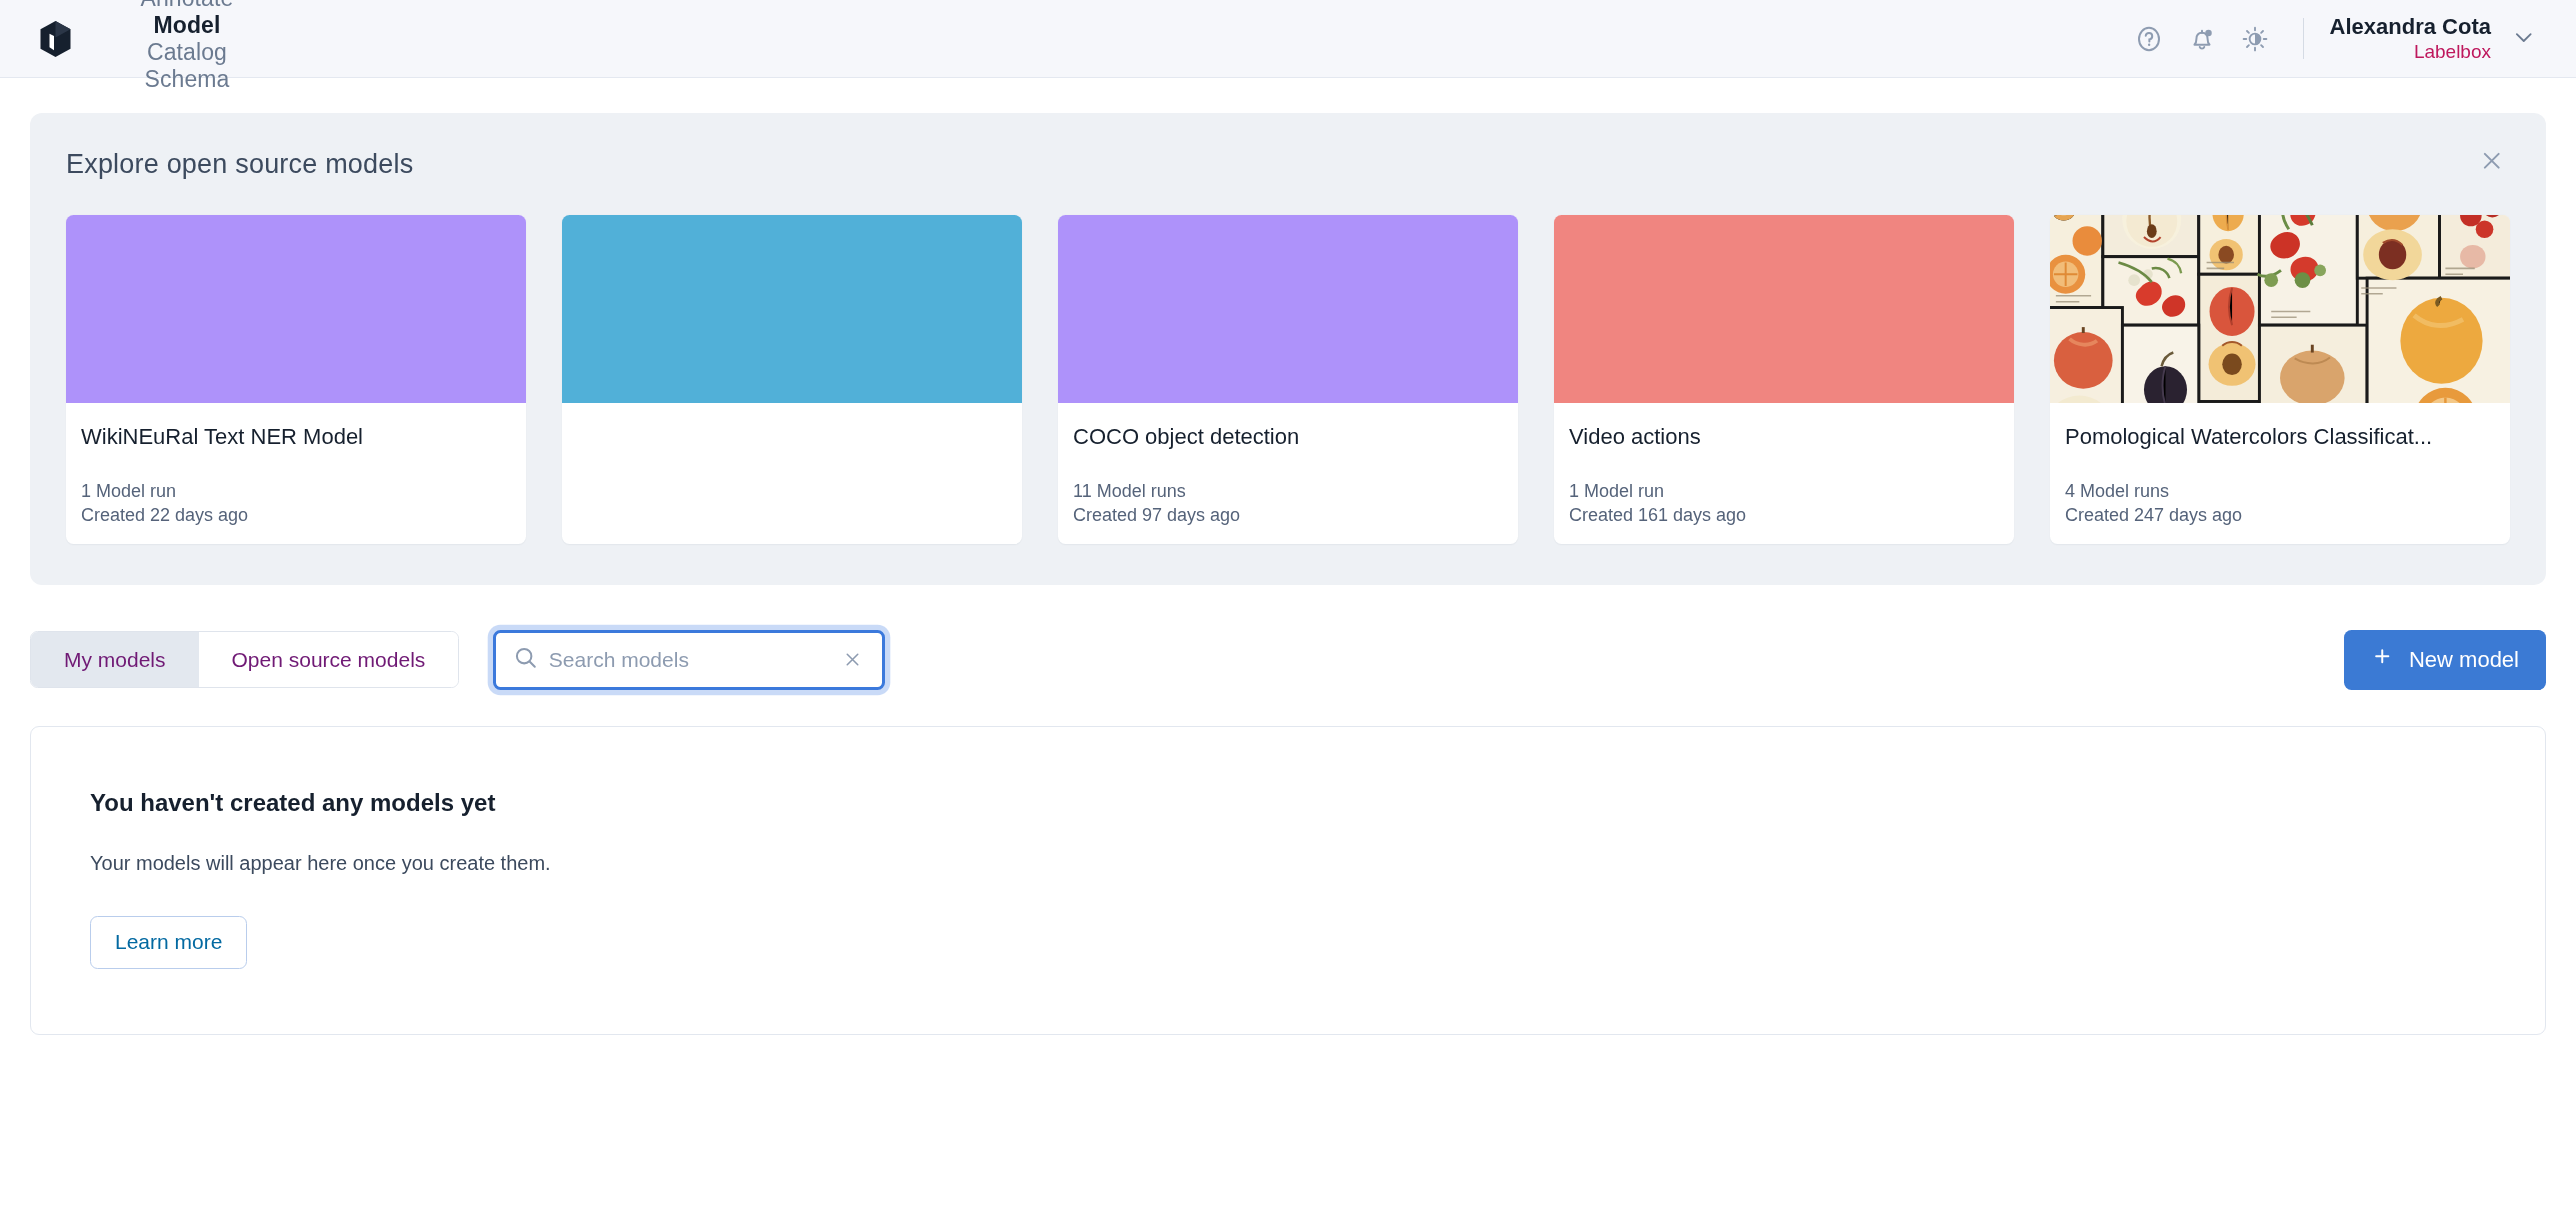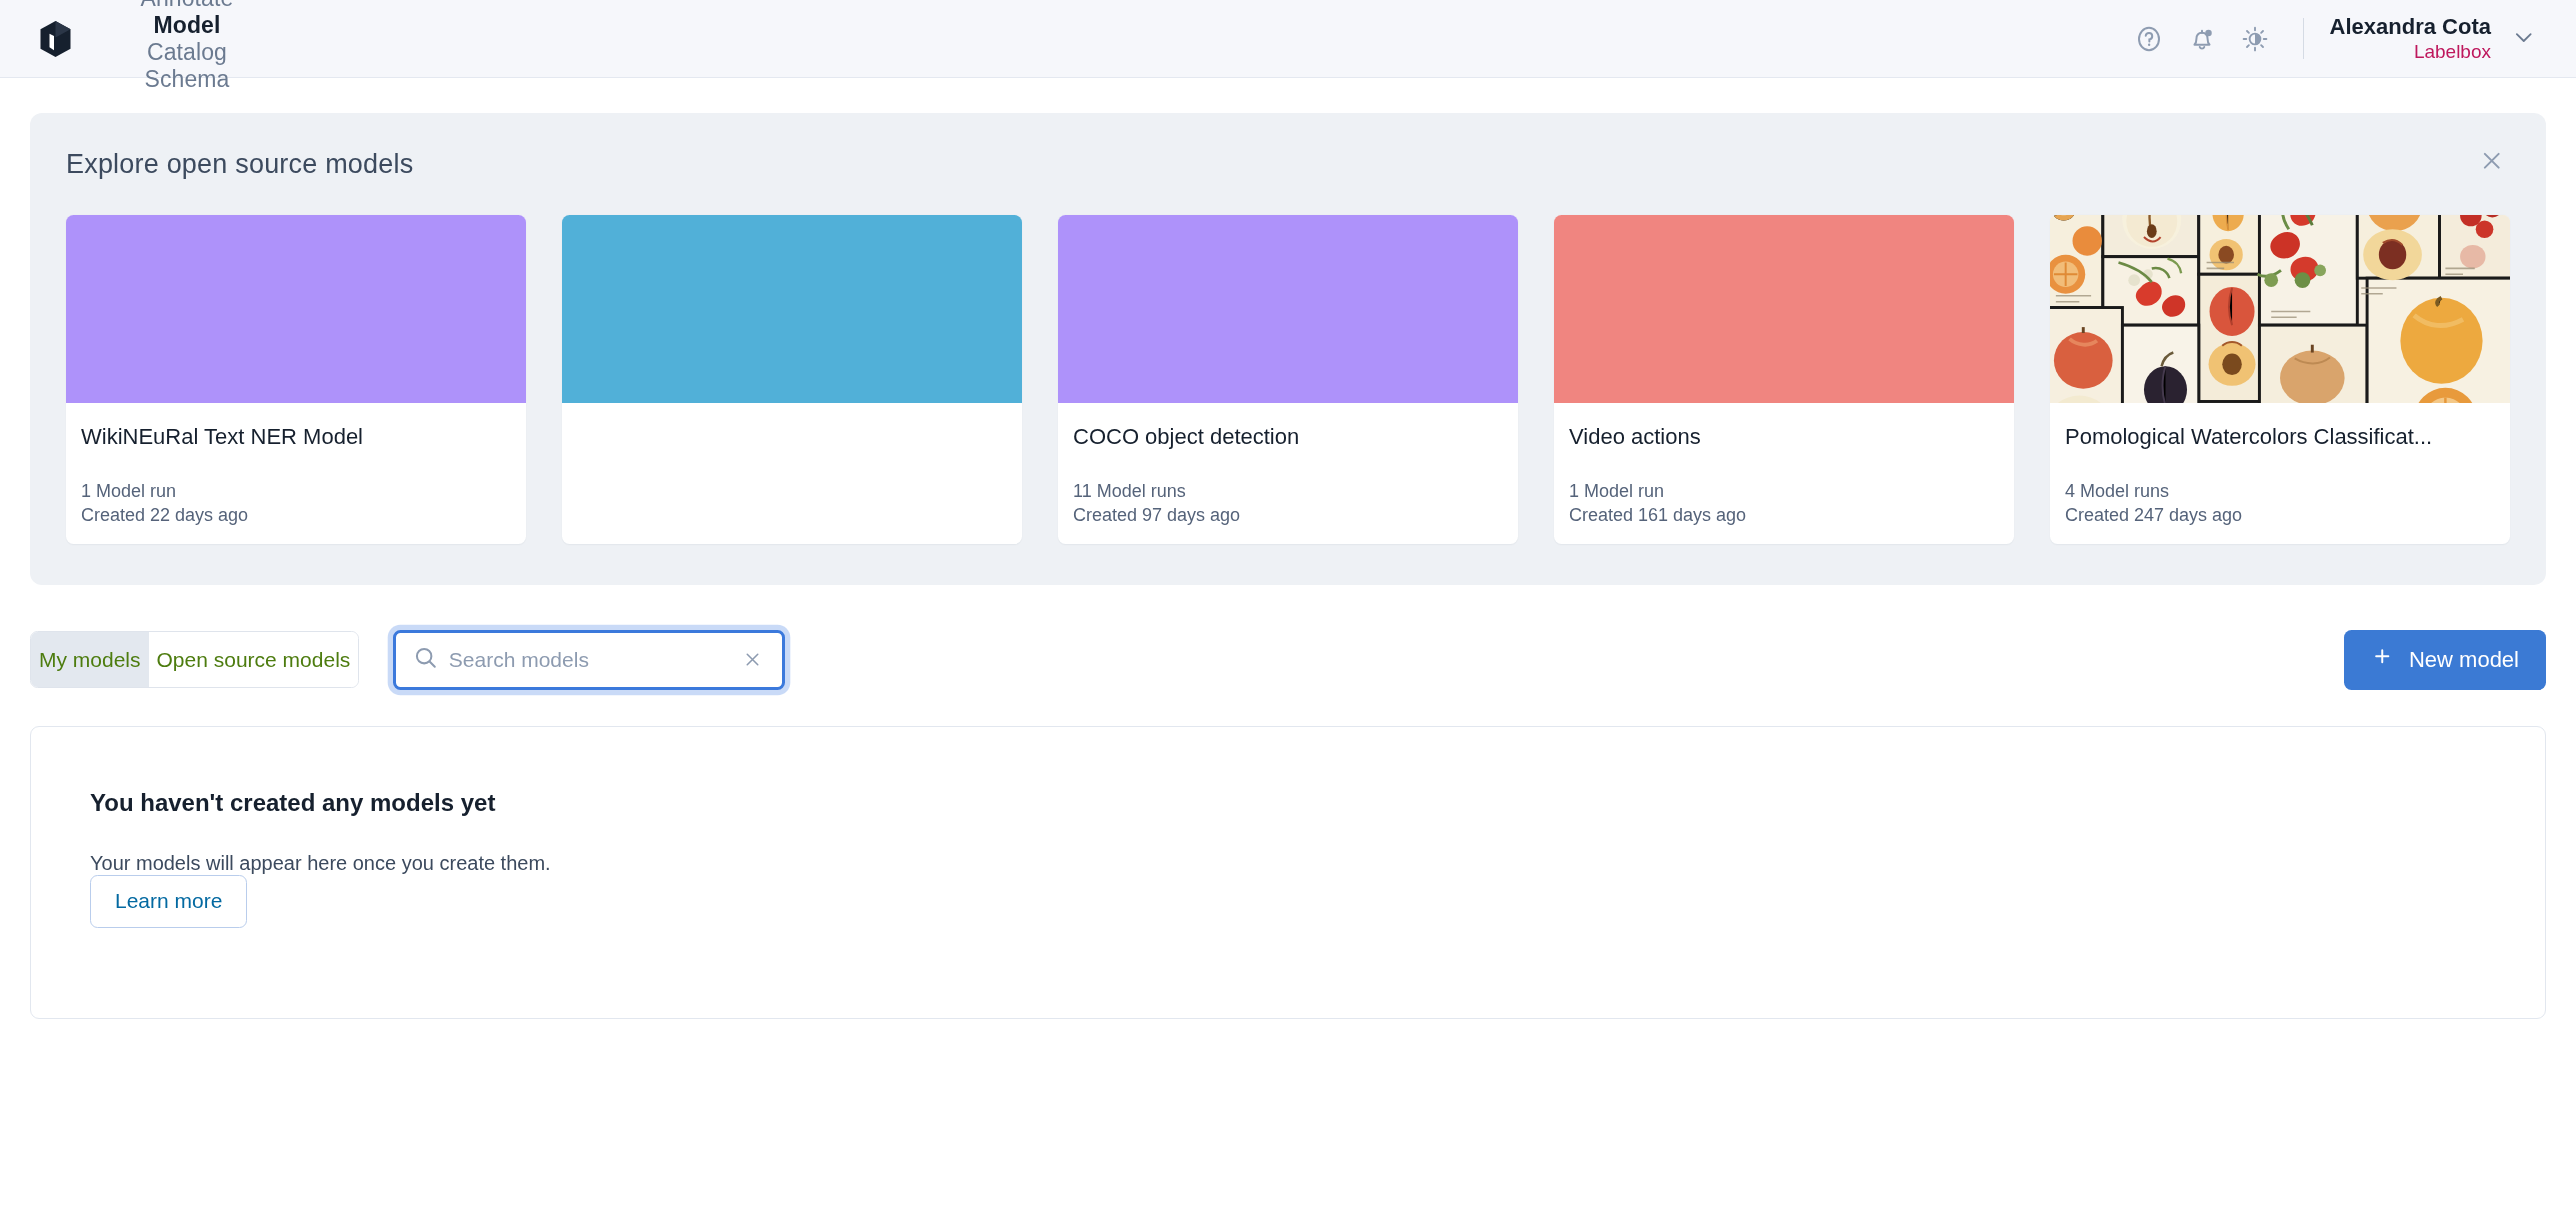"My models" .seg-btn { color: #4d7c0f -> #701a75; padding: 0 8px -> 0 33px }
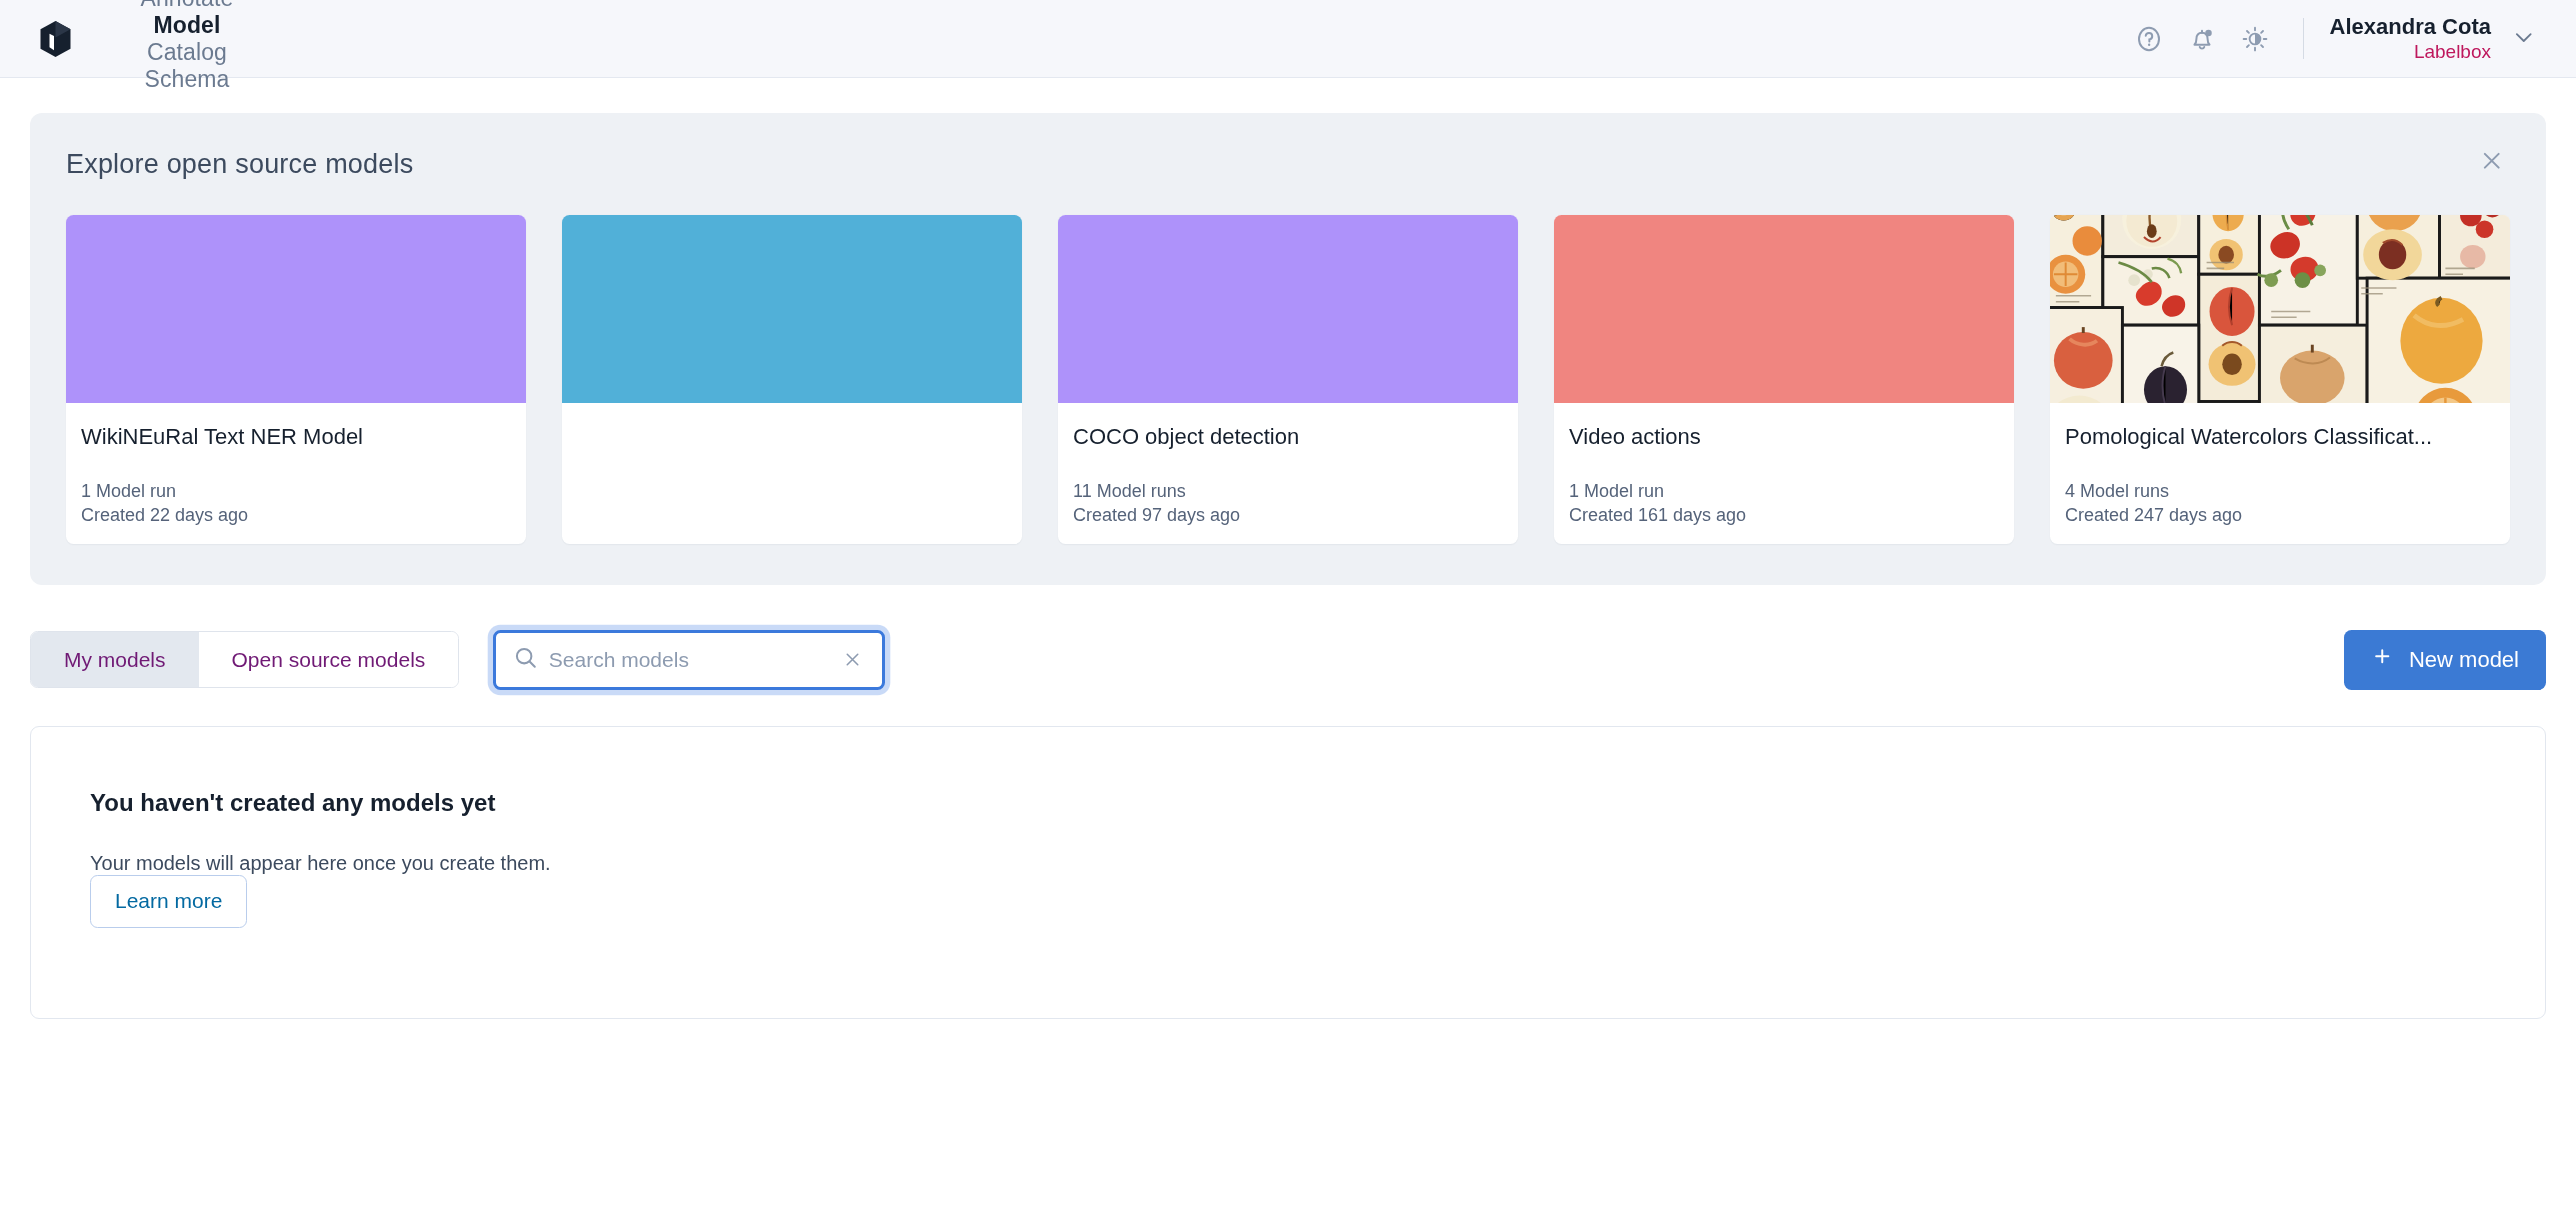"Your models will appear here" .empty-sub { margin-bottom: none -> 41px }
